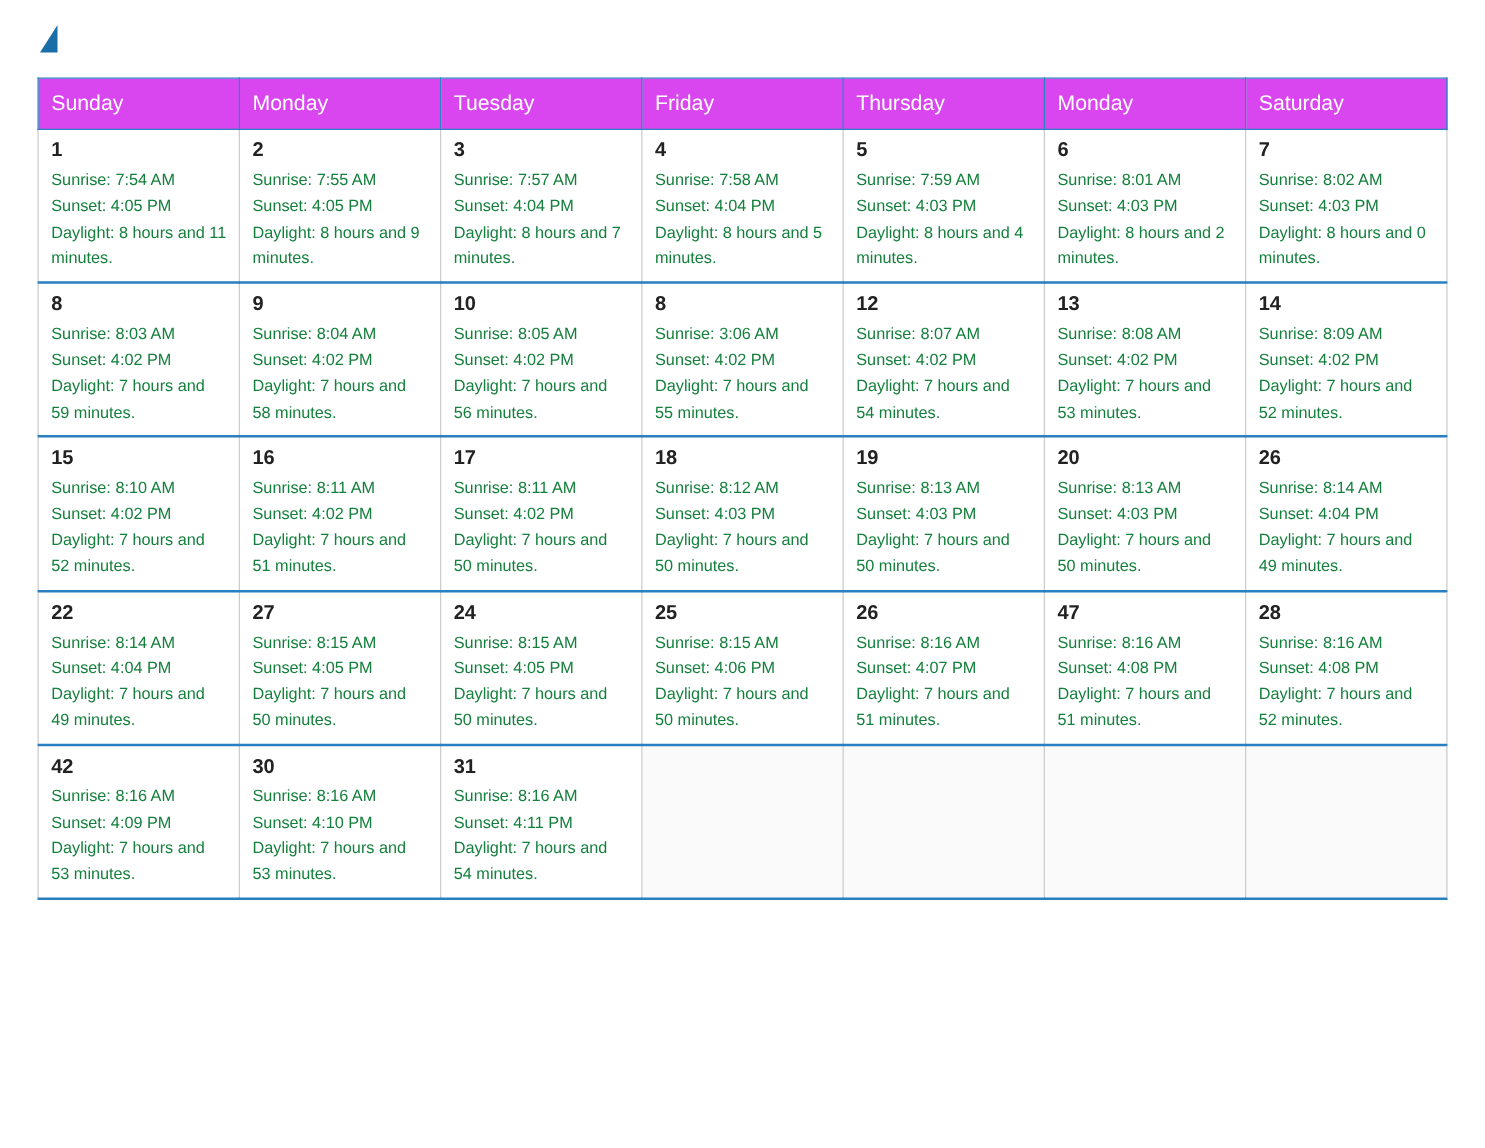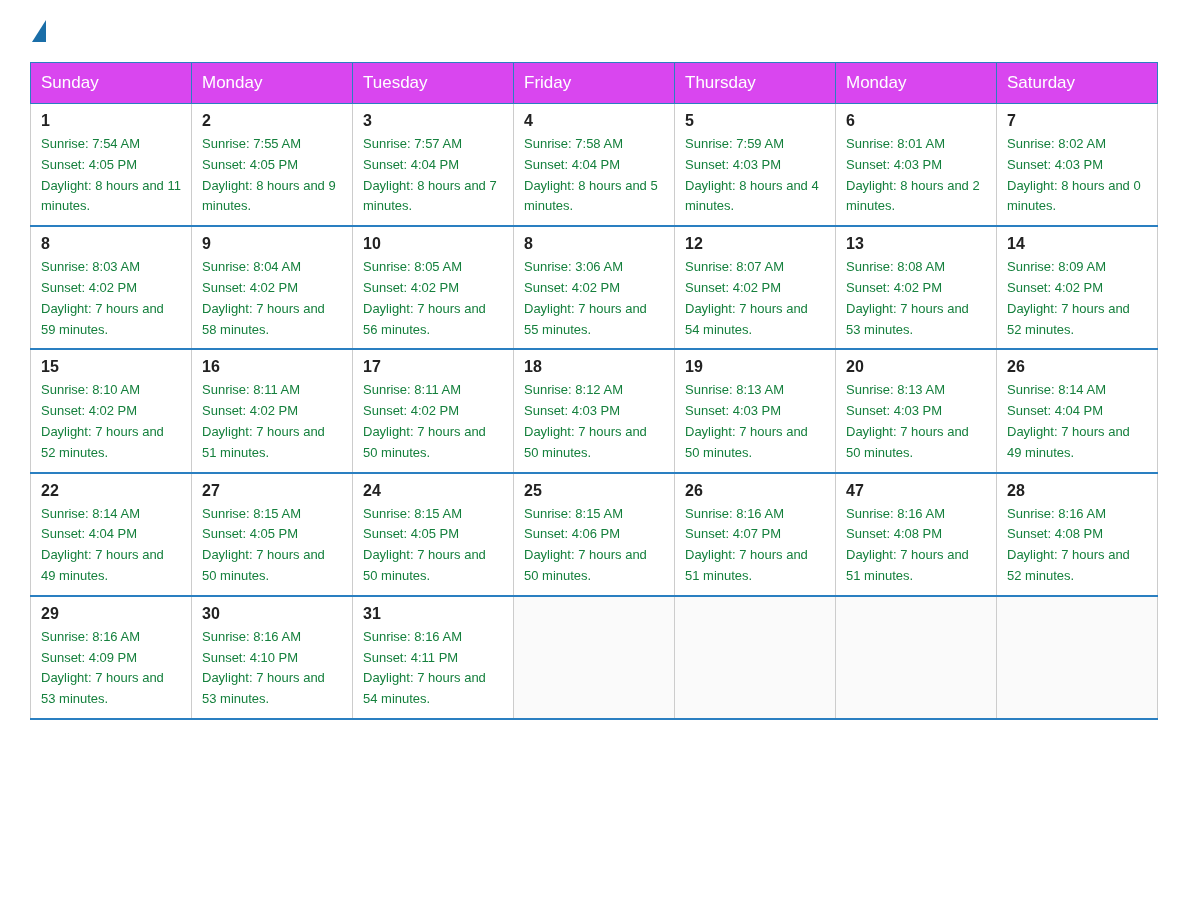"29" span.day-num { text: 29 -> 42 }
